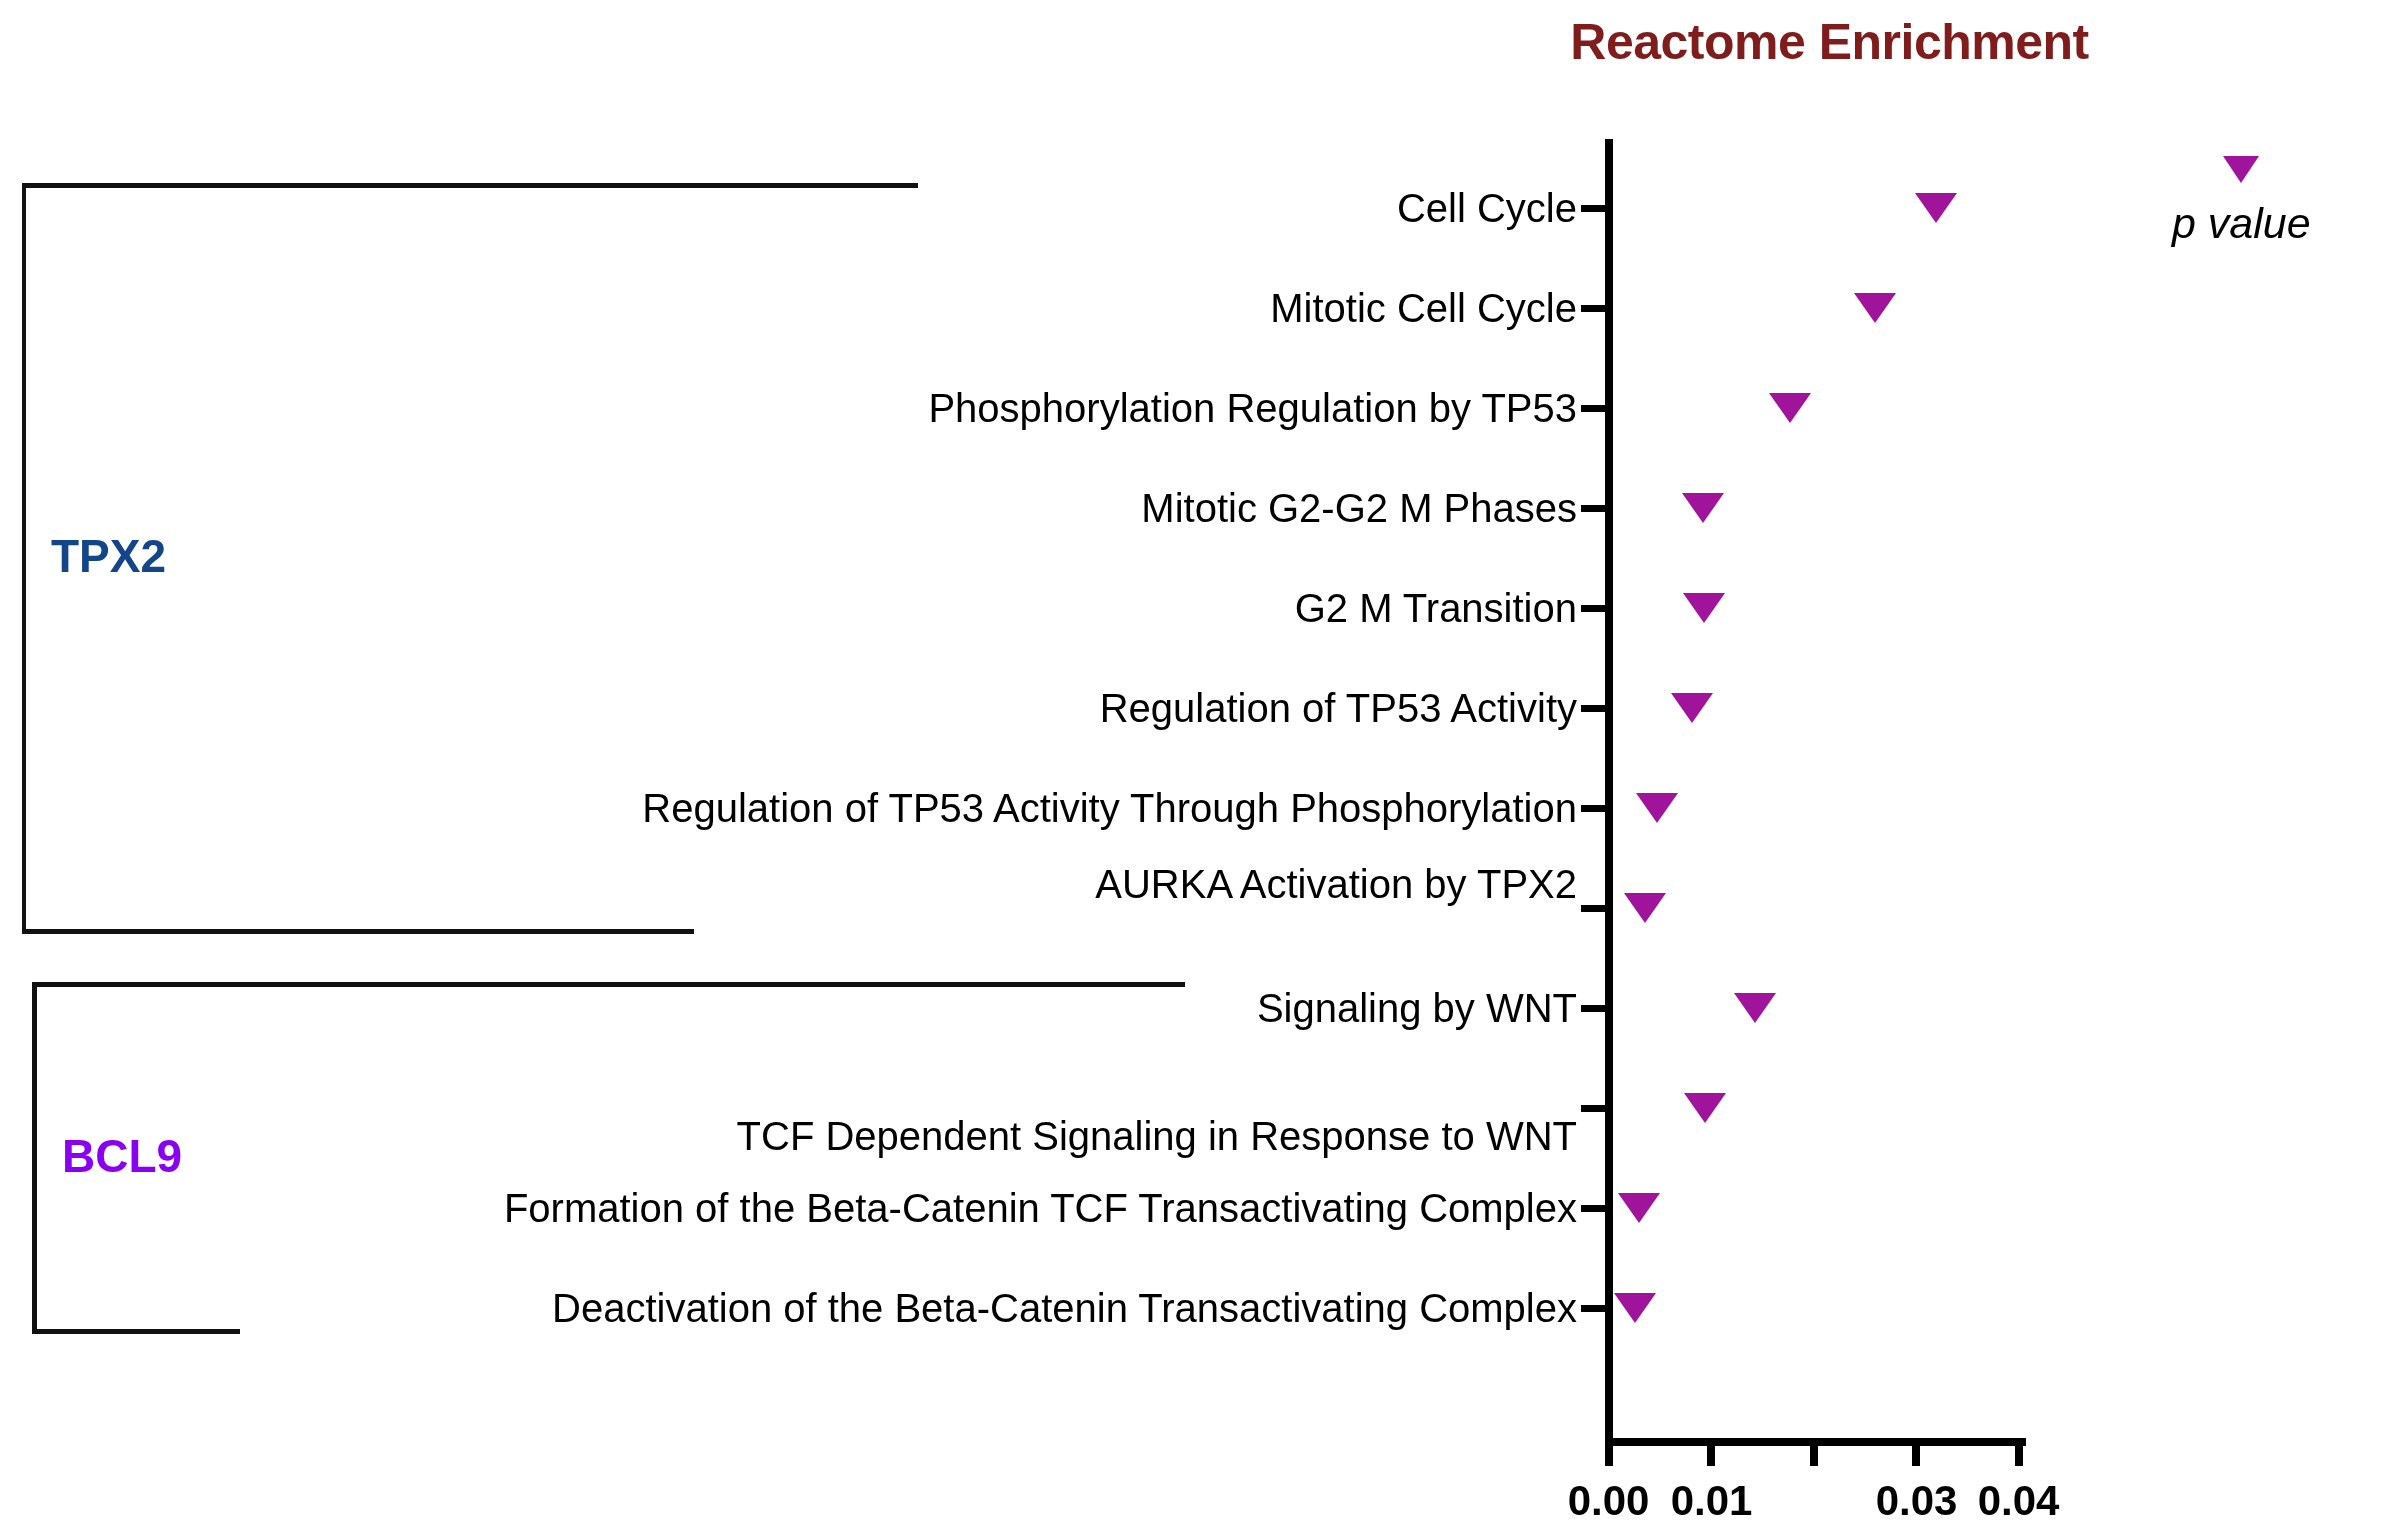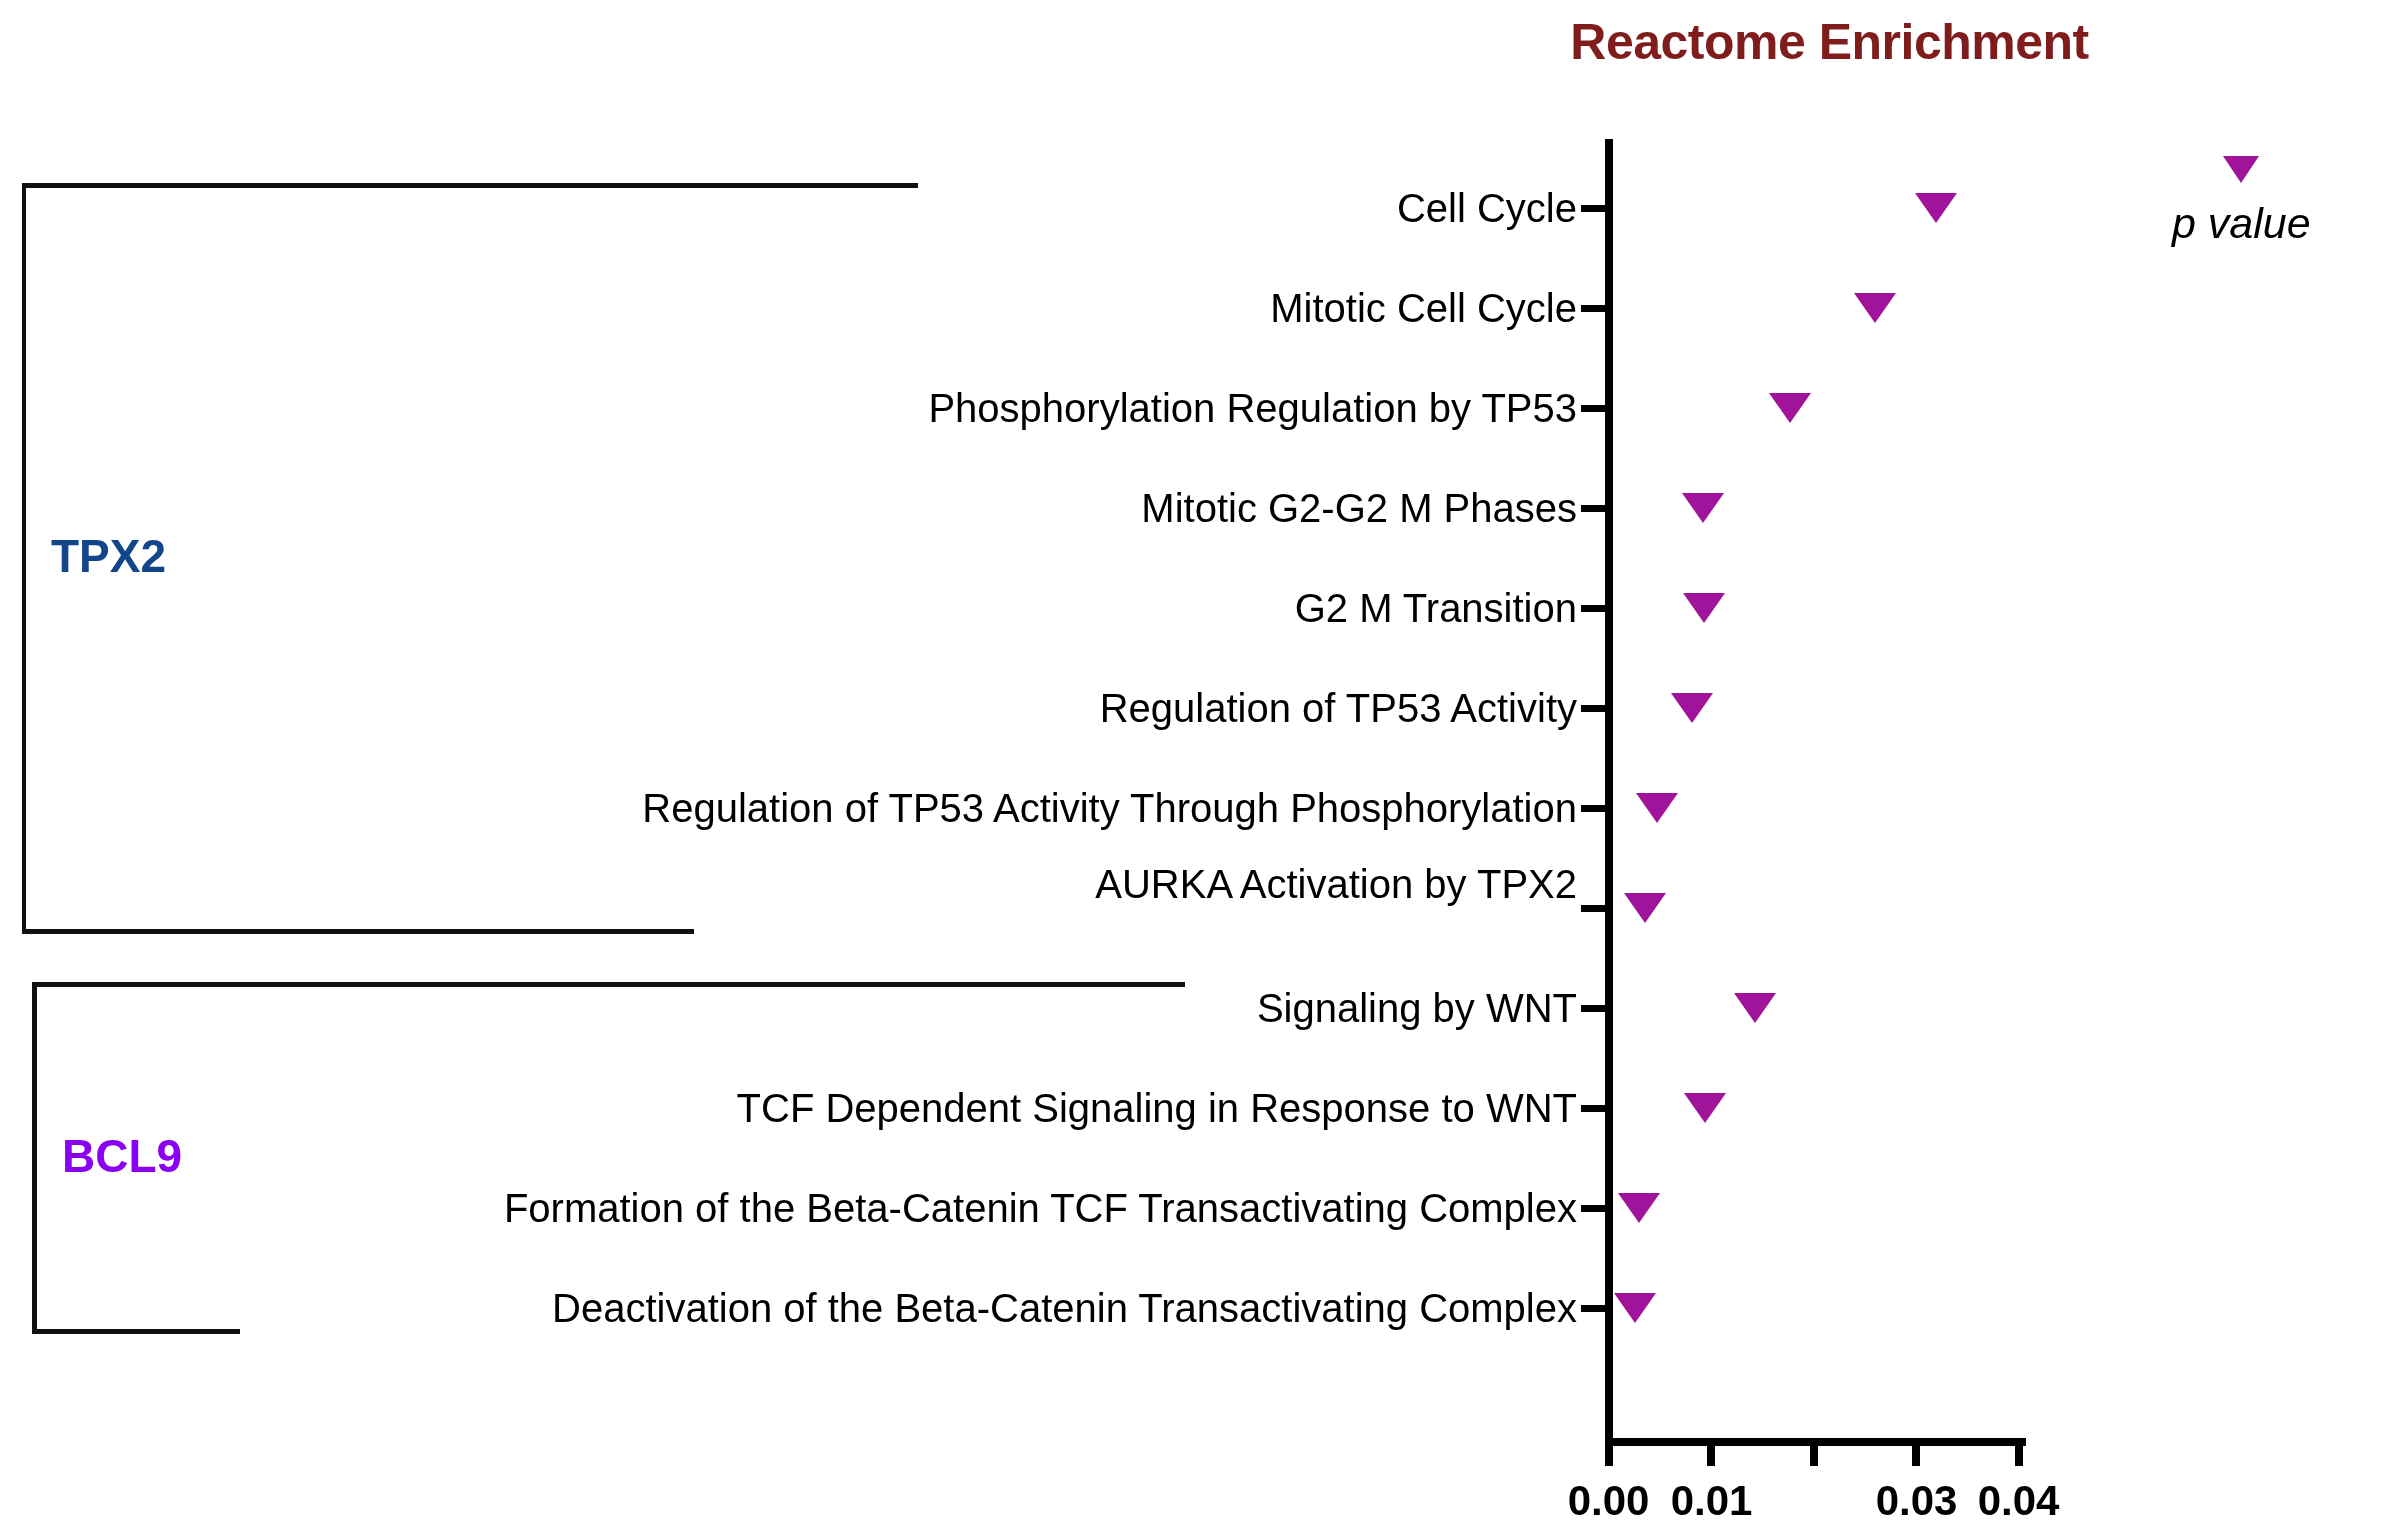"TCF Dependent Signaling in Response" div.cat-label { top: 1088px -> 1116px }
